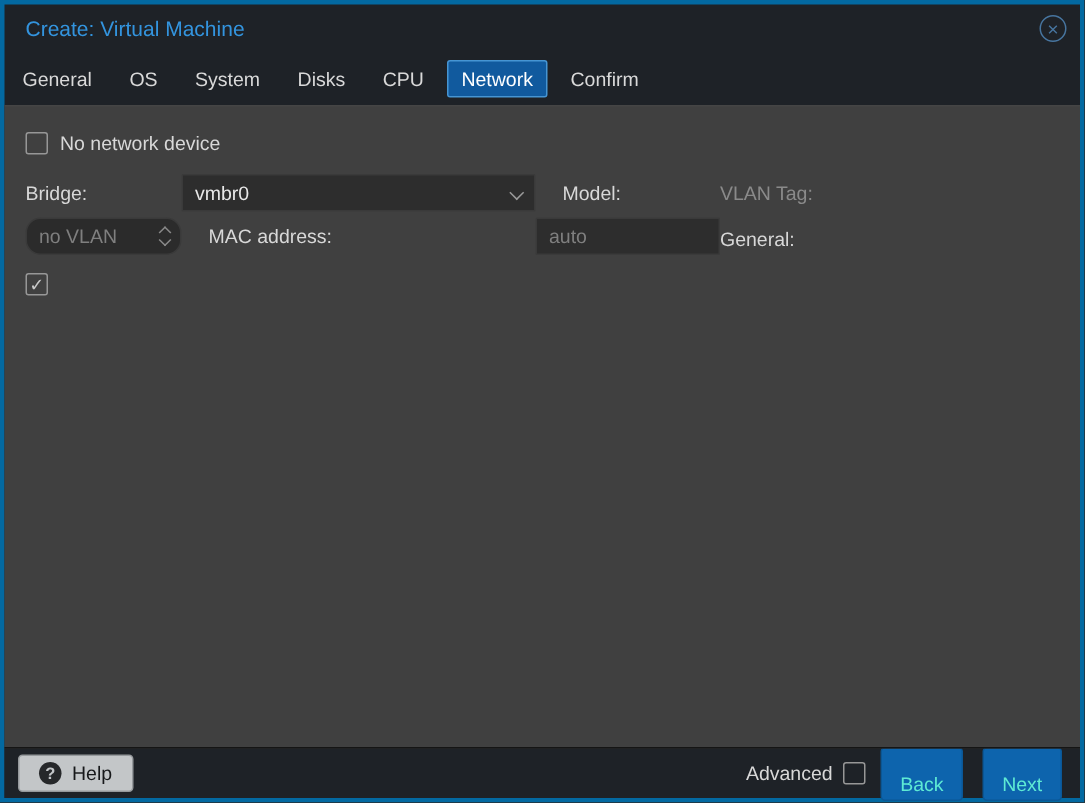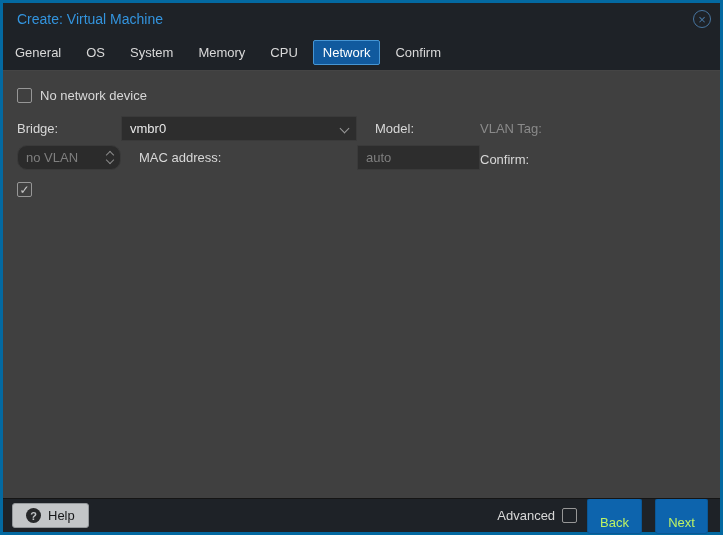"Memory" div.tab { text: Memory -> Disks }
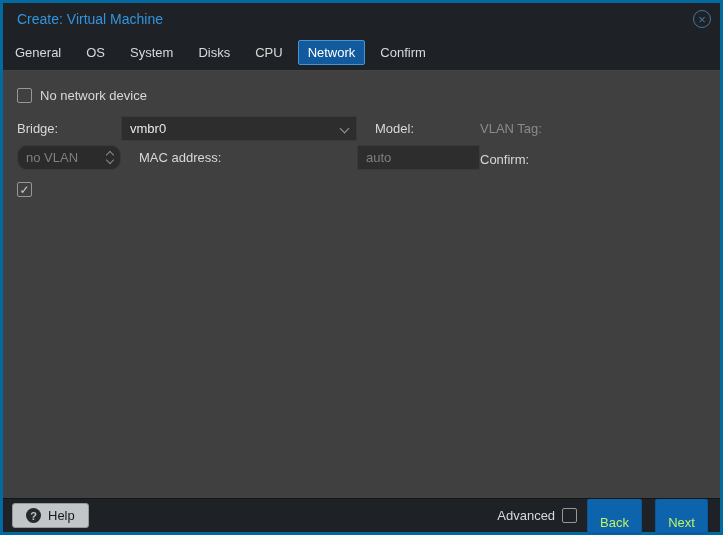"Confirm:" div.flabel { text: Confirm -> General }
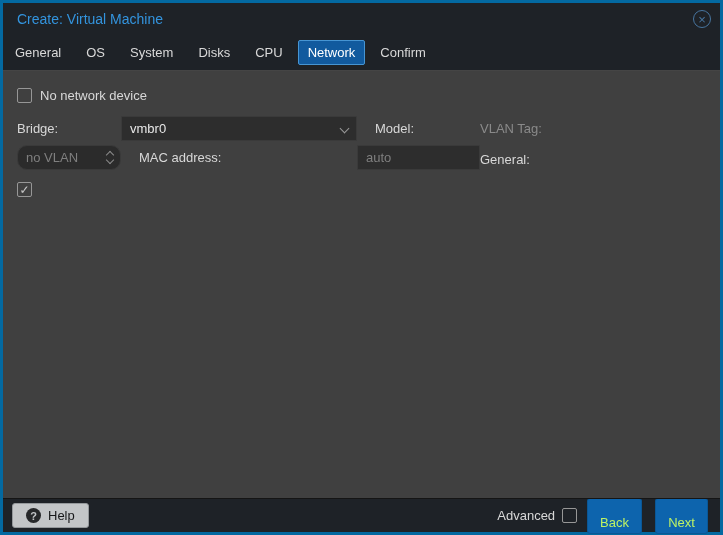"Back" .btn-blue { color: #bef264 -> #5eead4 }
